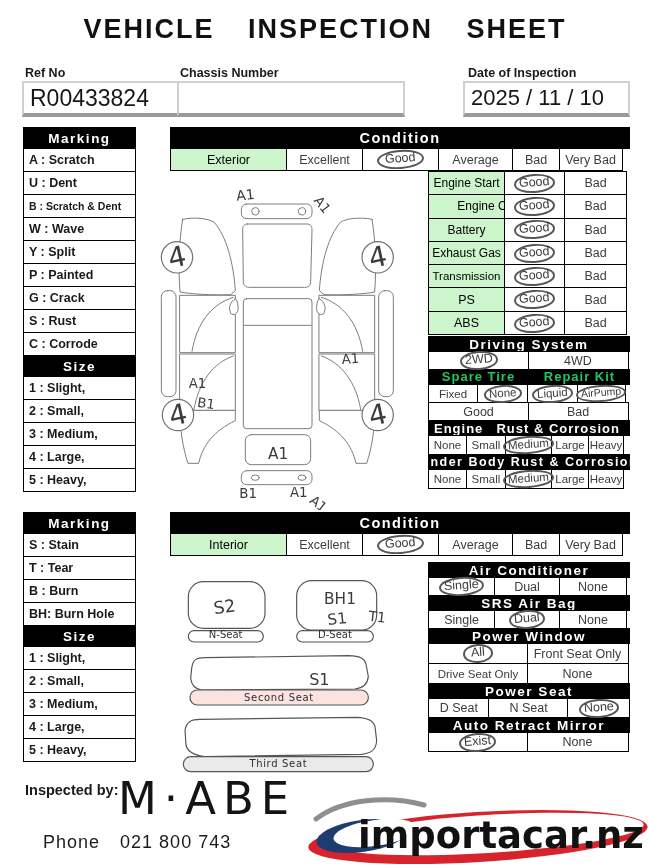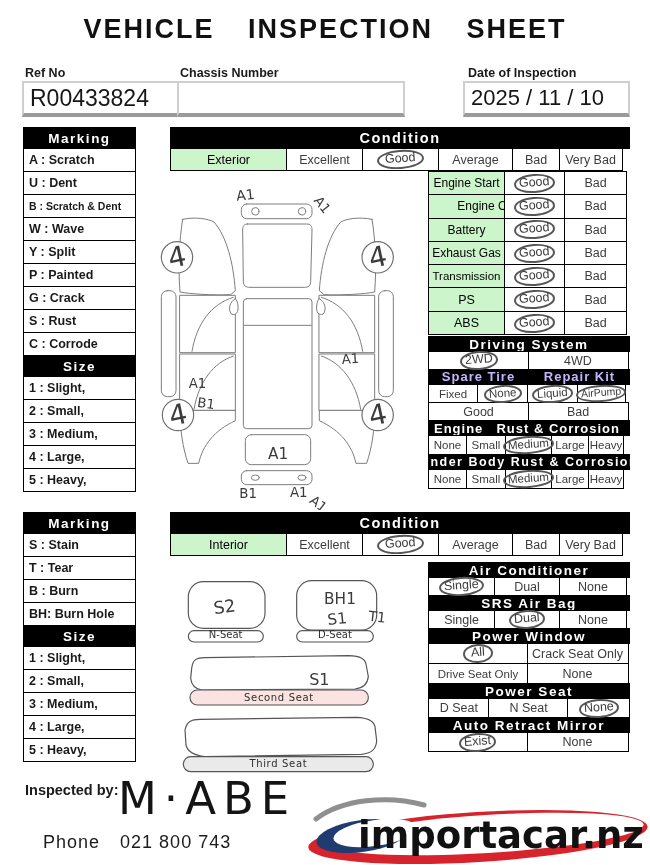"Spare Tire" .barsplit { color: #c4b5fd -> #22c55e }
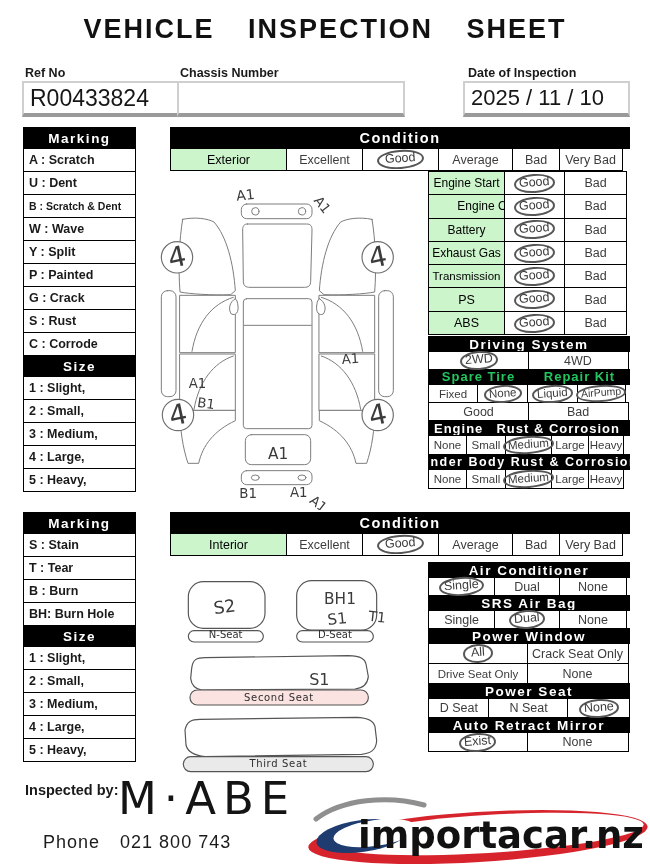"Crack Seat Only" div.cell { text: Crack -> Front }
